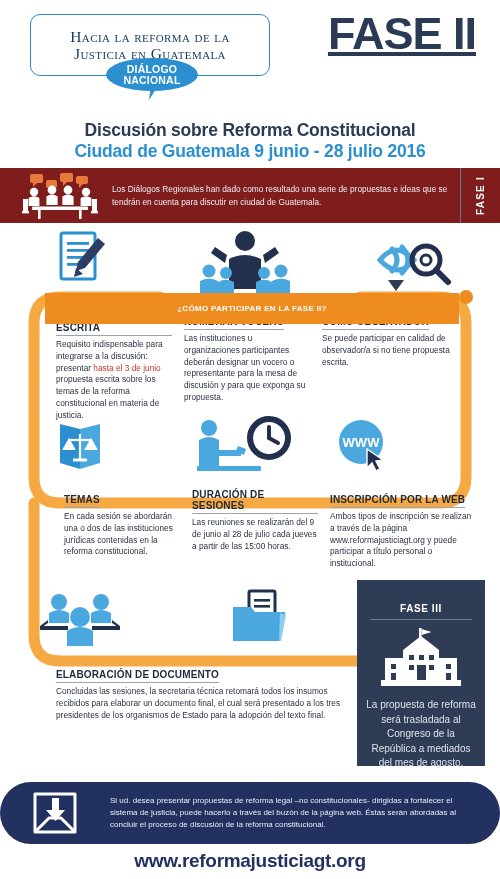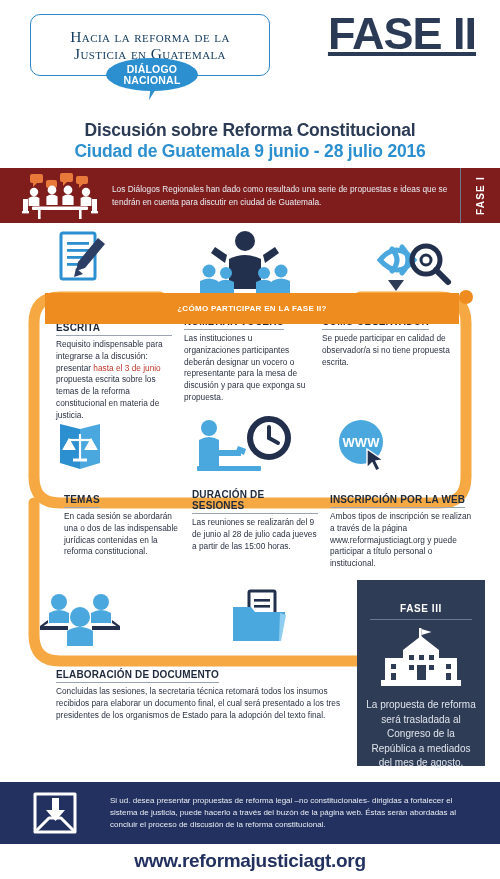"En cada sesión se abordarán" p { text: indispensable -> instituciones }
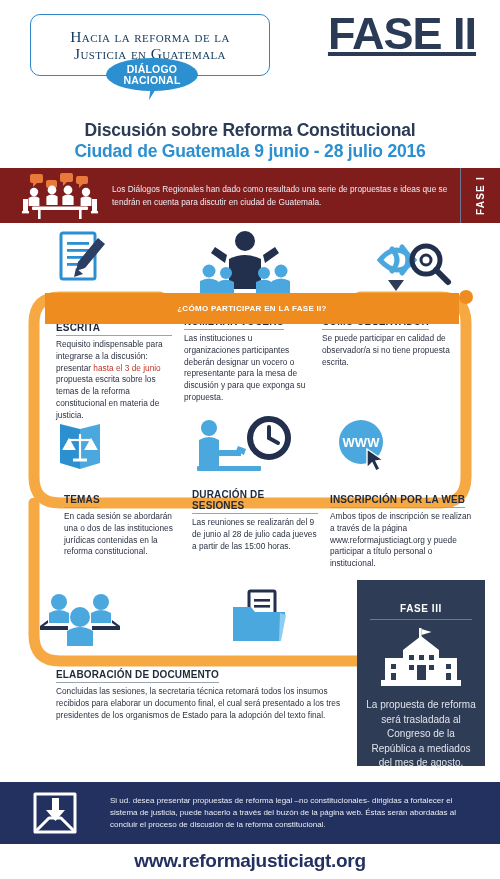"Si ud. desea presentar propuestas" .footer-band { border-radius: none -> 31px }
